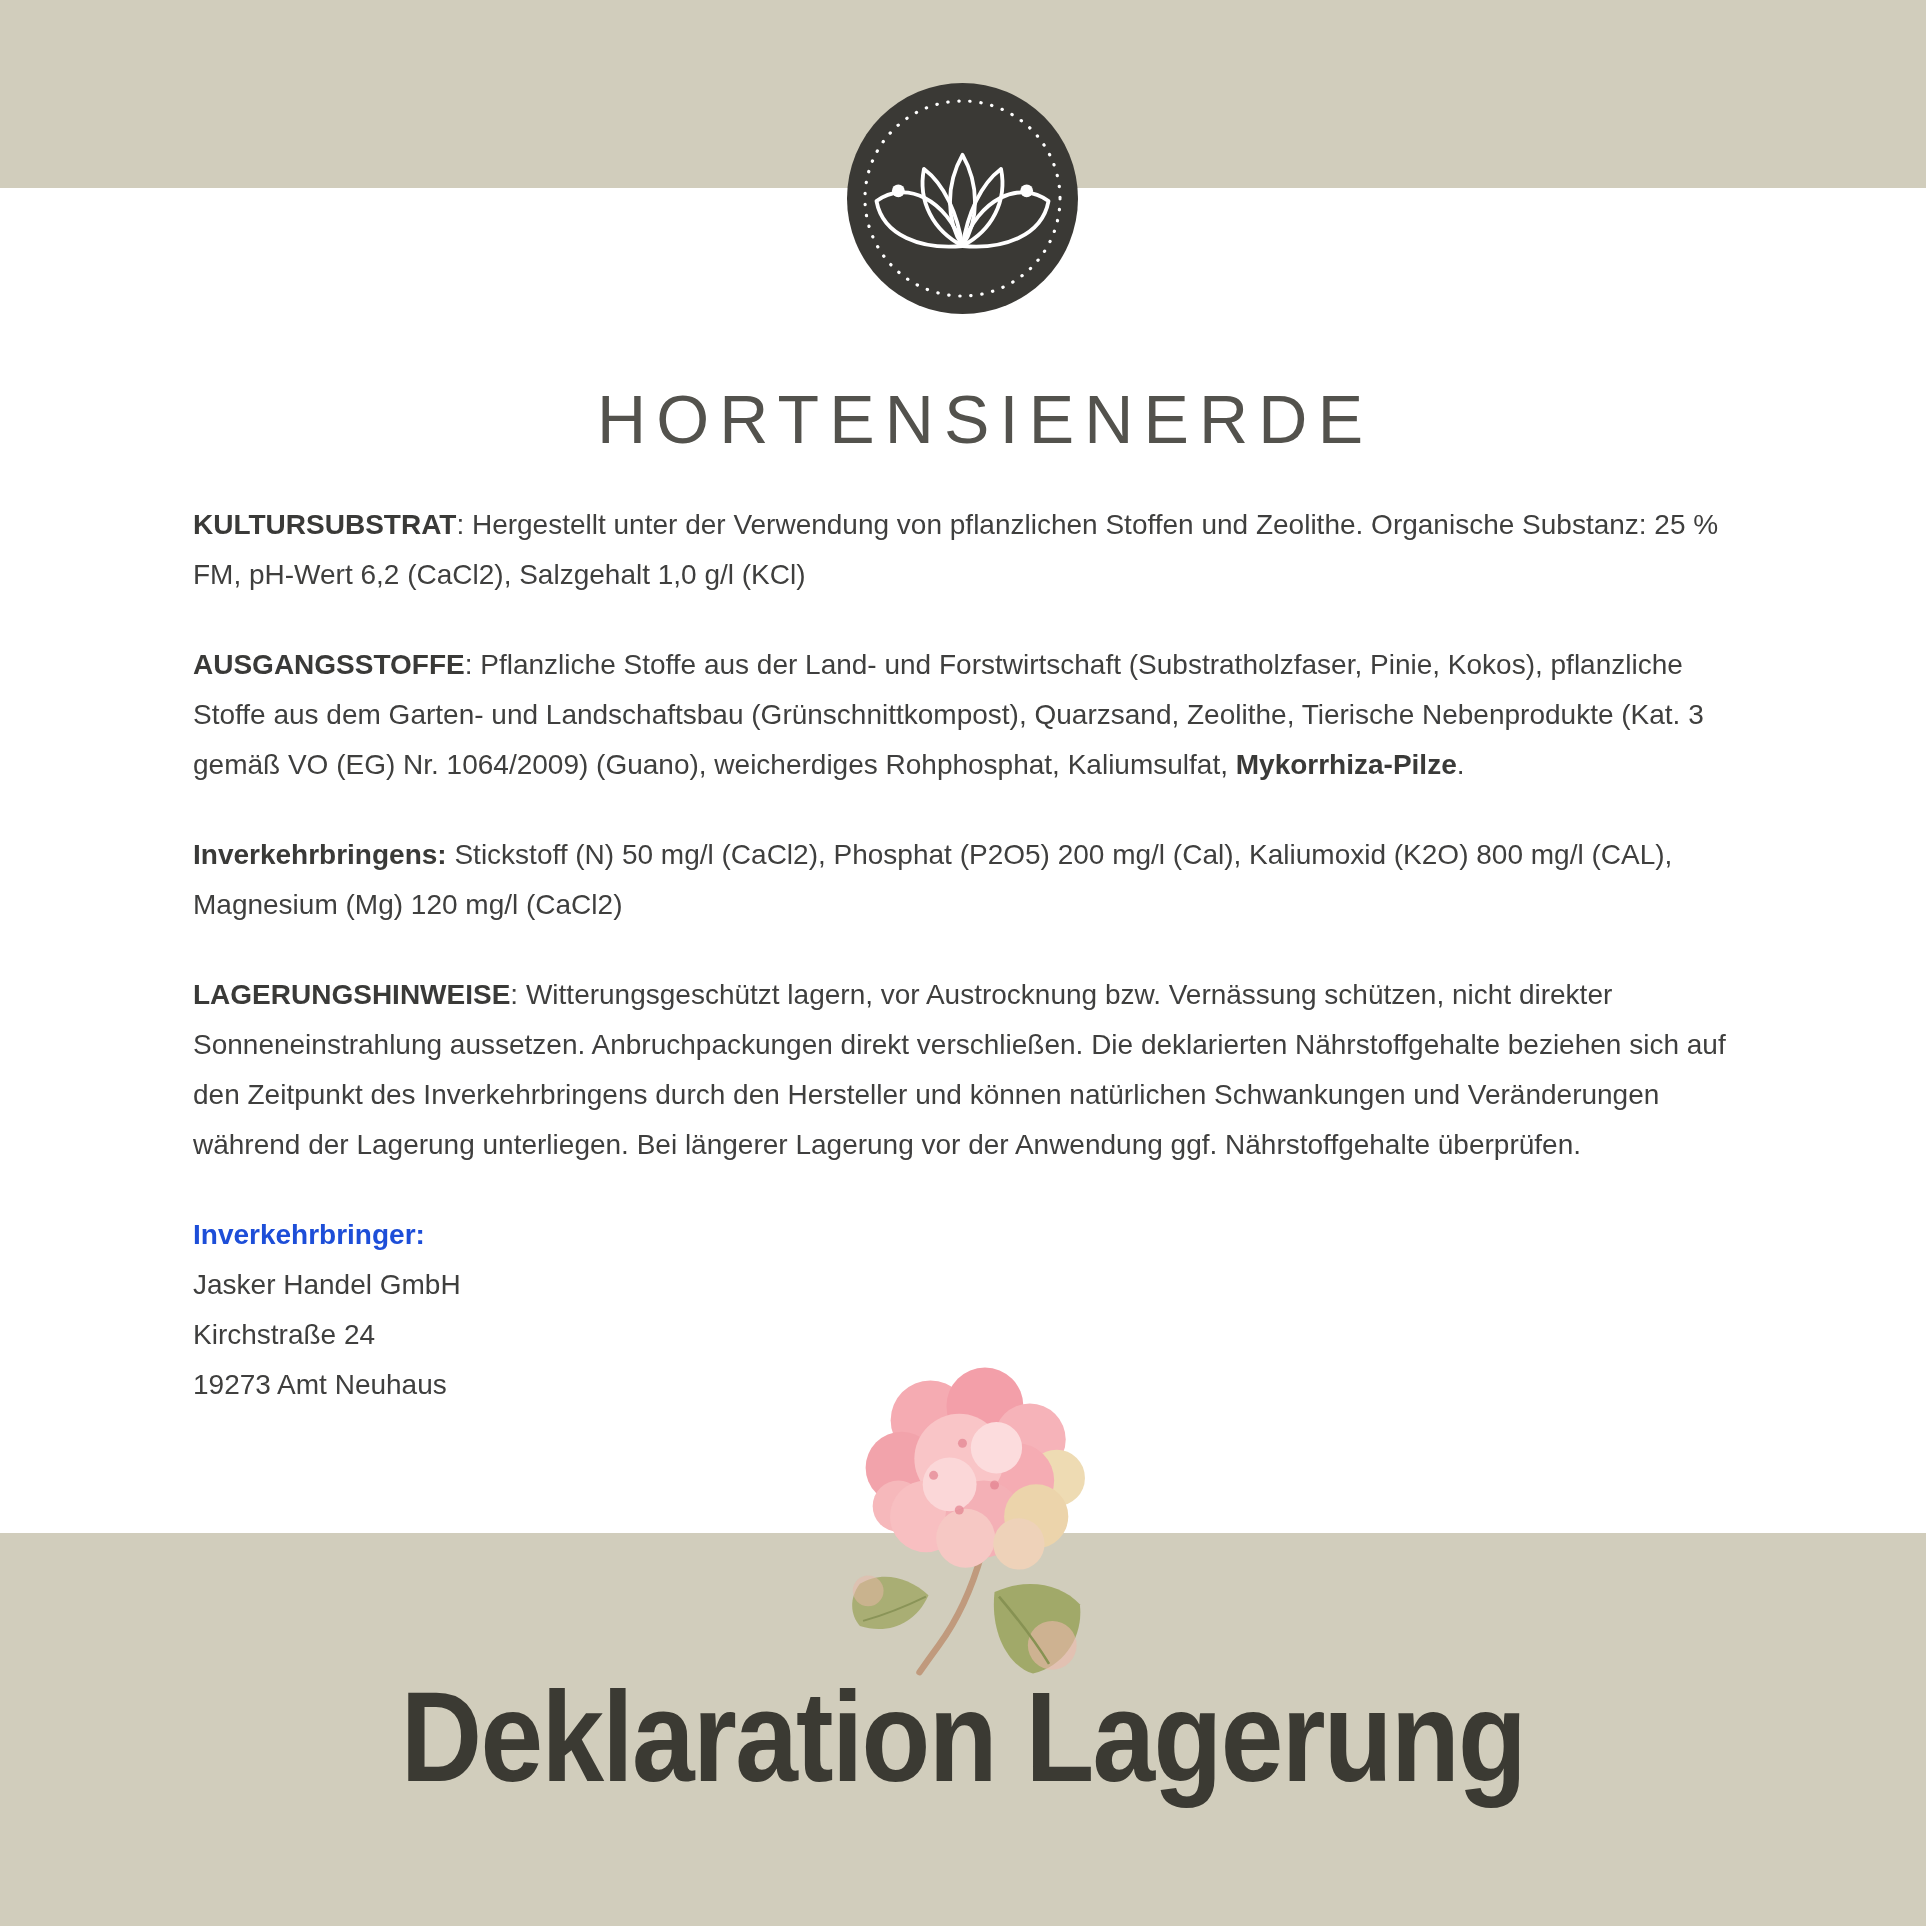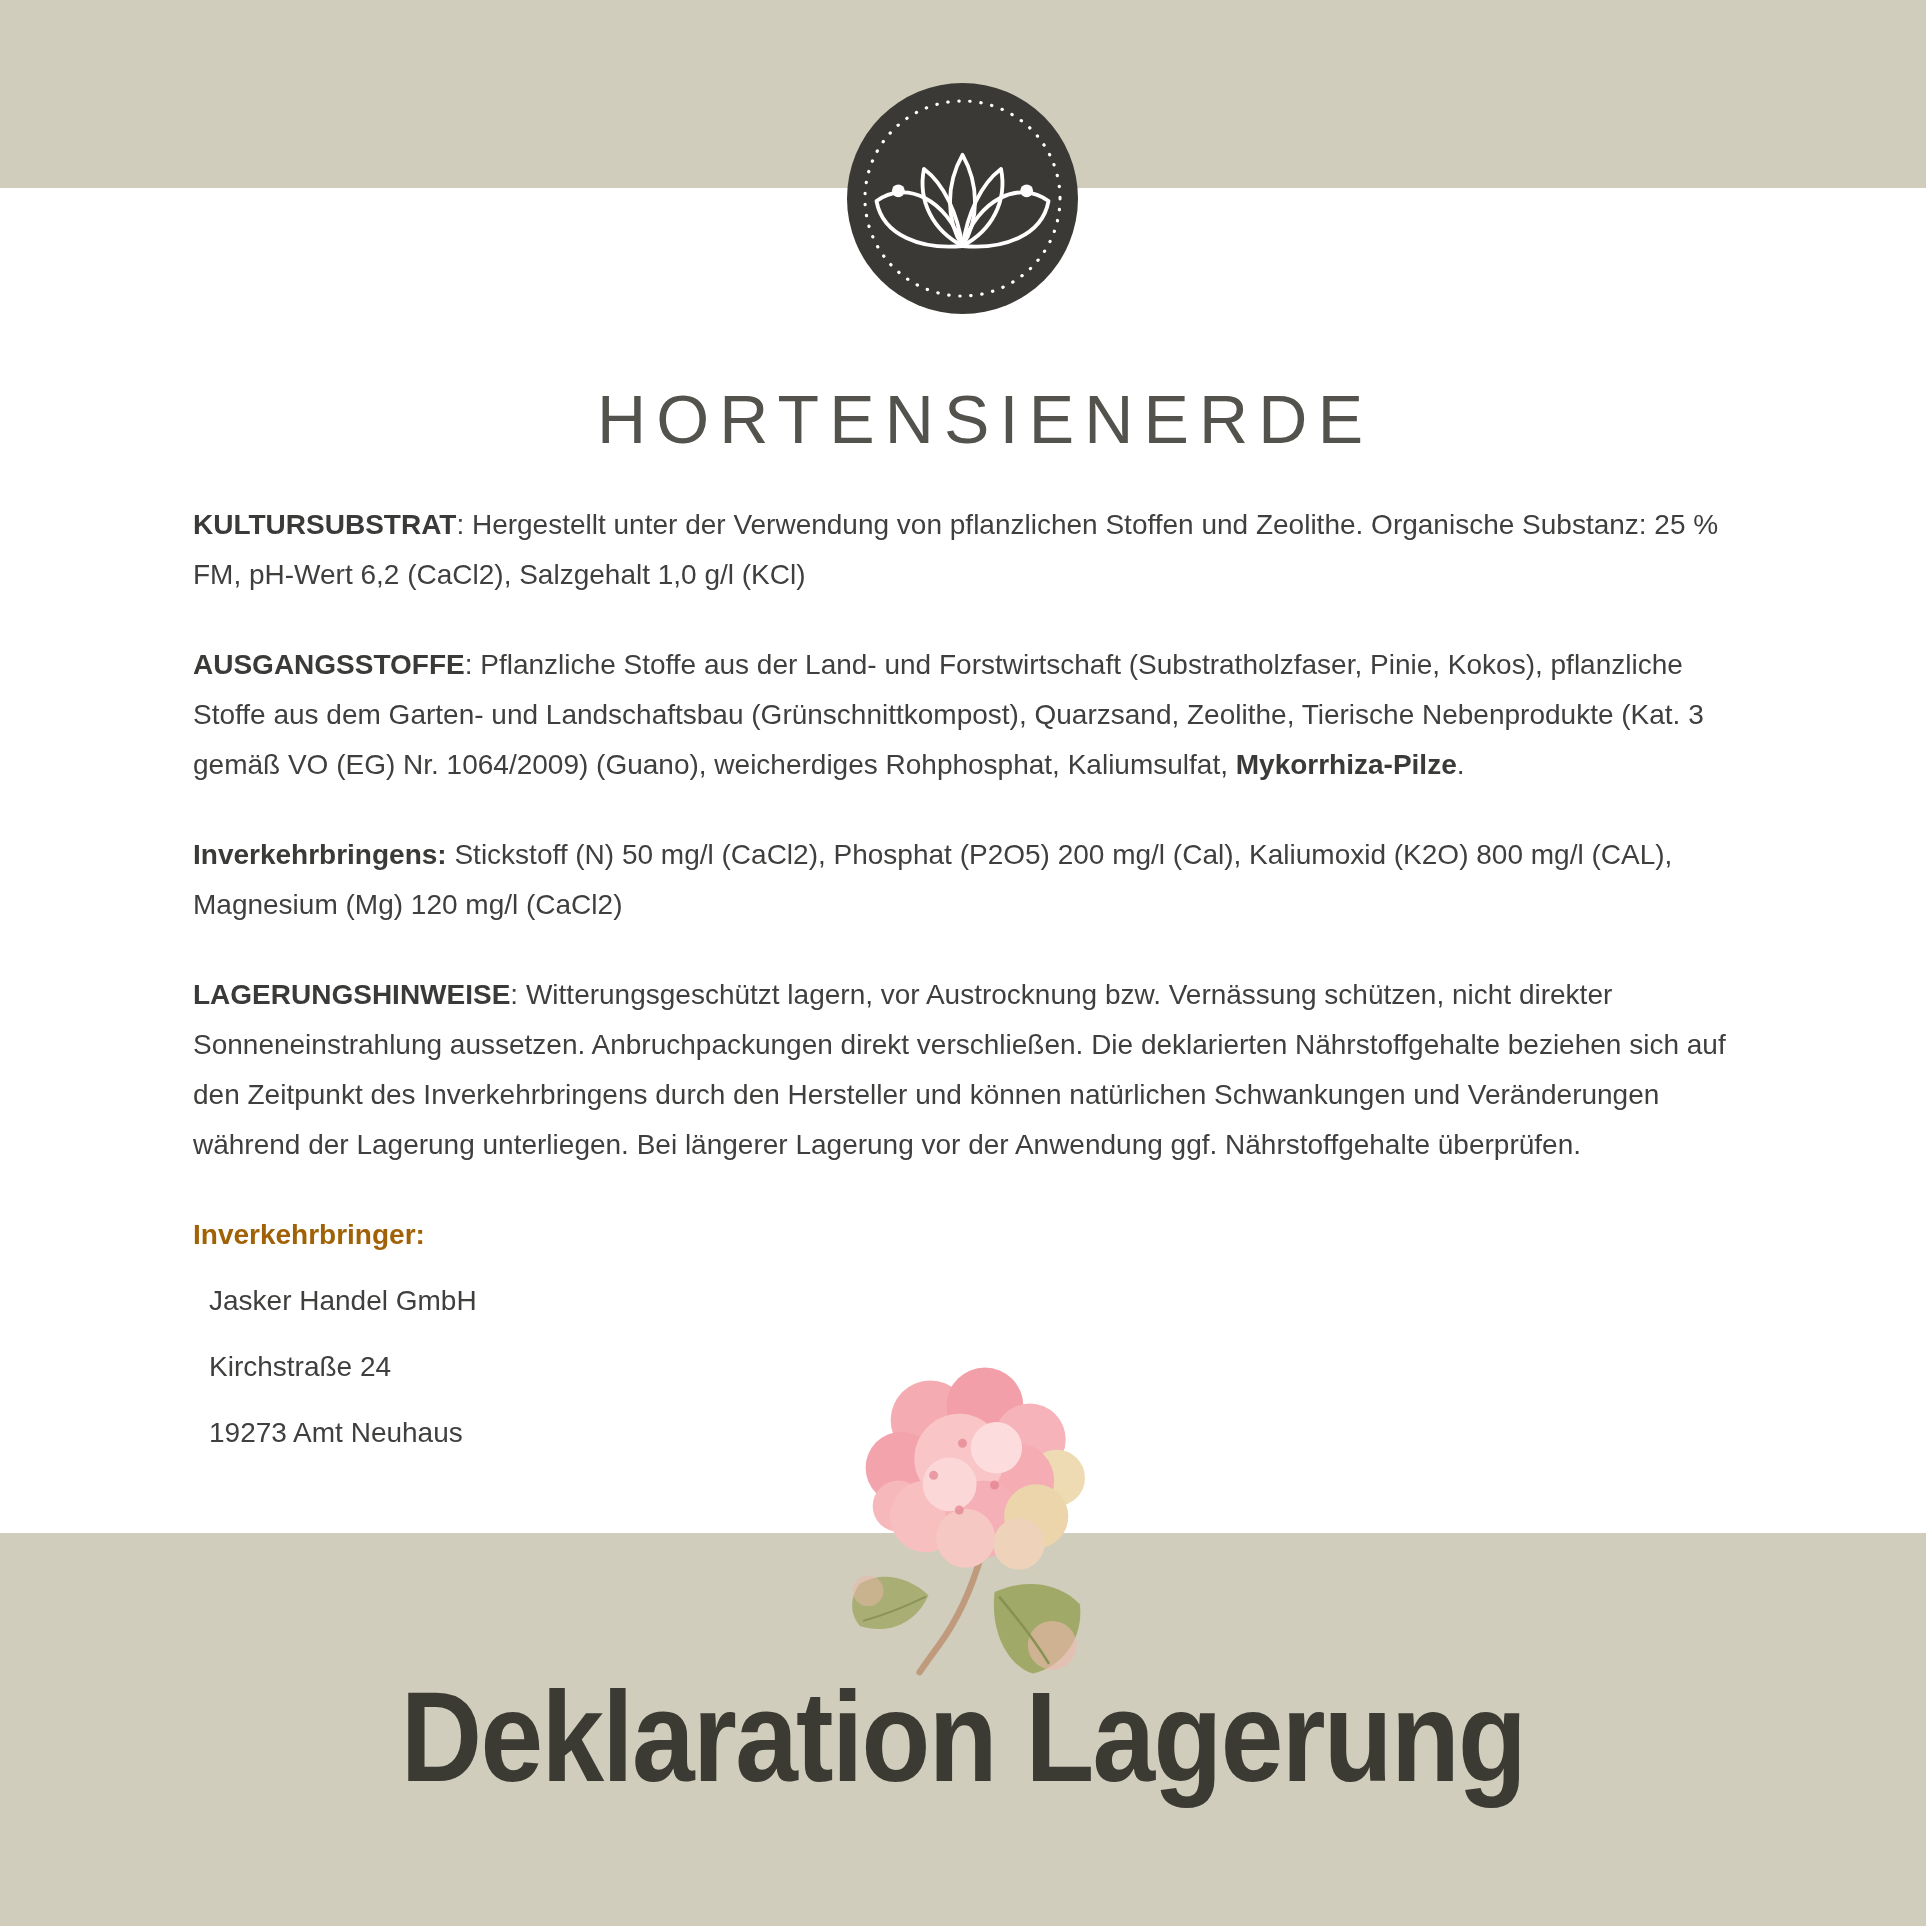"Inverkehrbringer:" .distributor .dist-label { color: #a16207 -> #1d4ed8 }
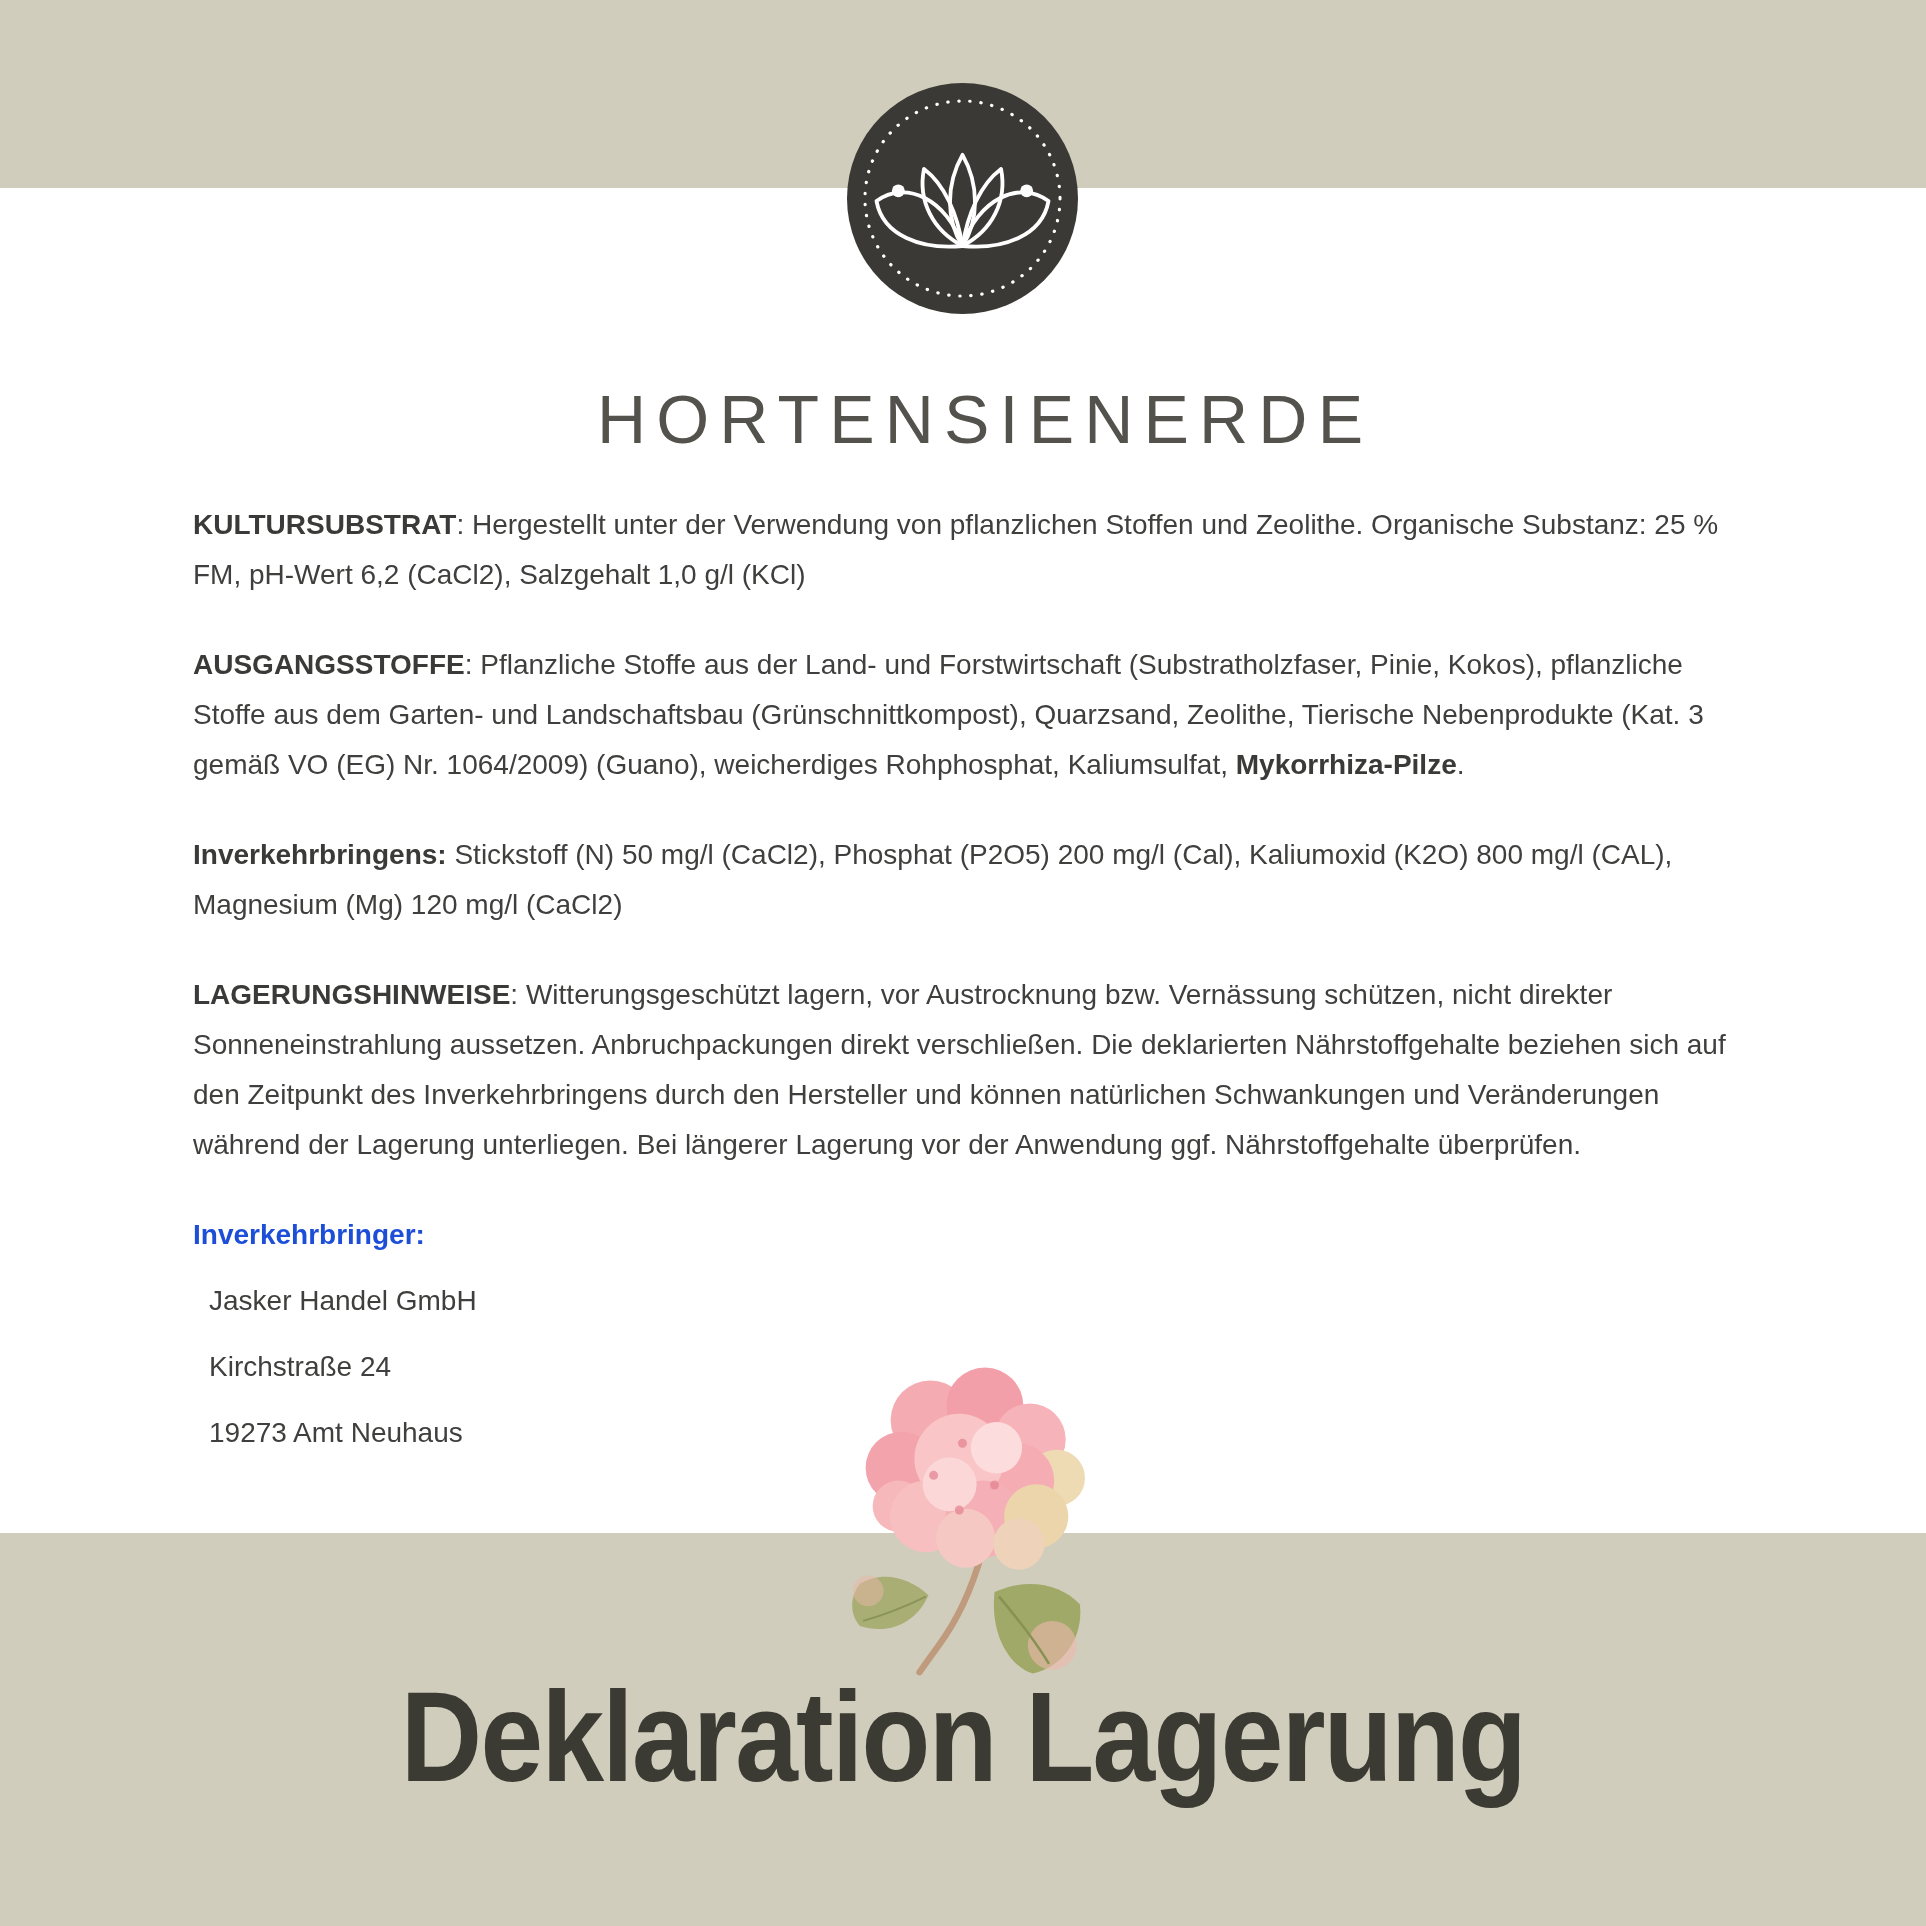"Jasker Handel GmbH" .distributor p { margin: 16px -> 0 }
